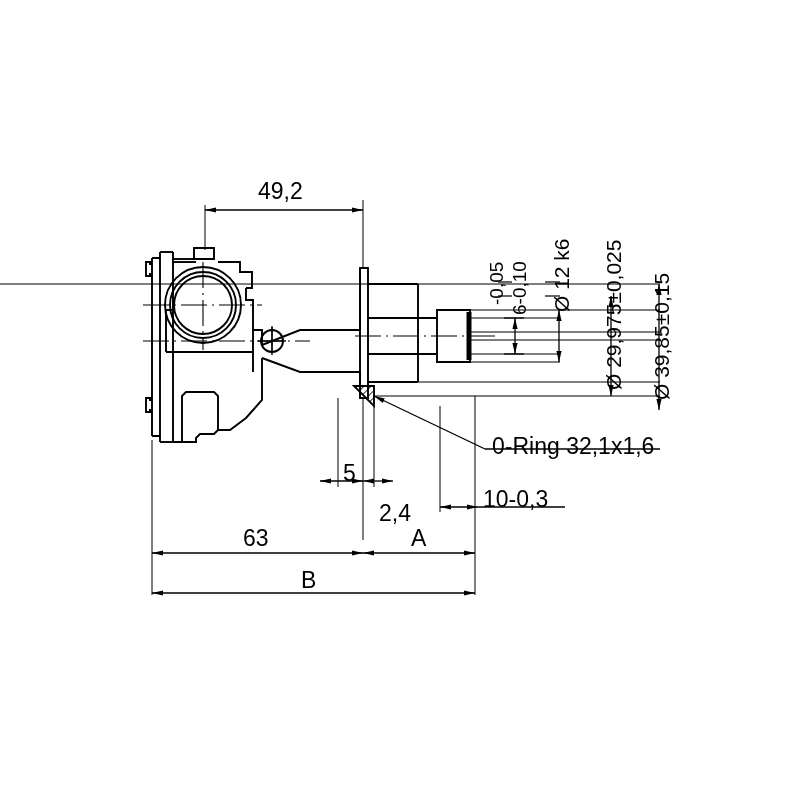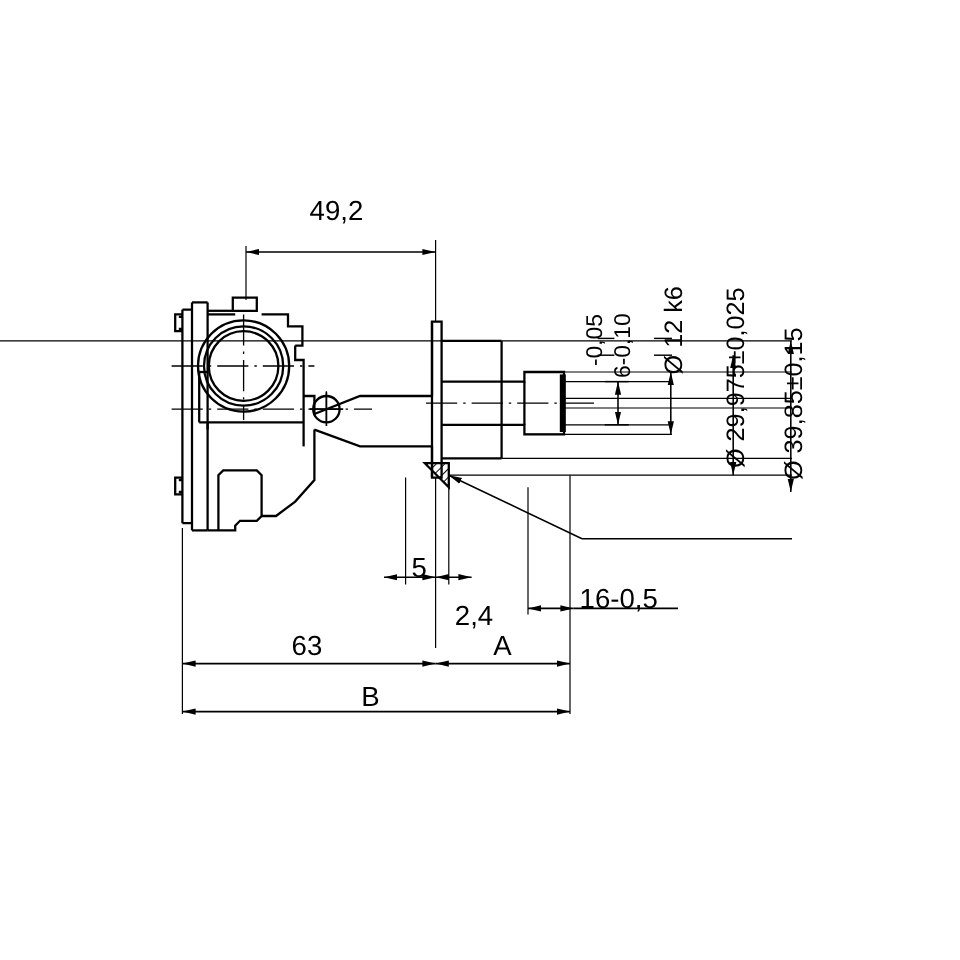"49,2" div.lbl { top: 164px -> 180px }
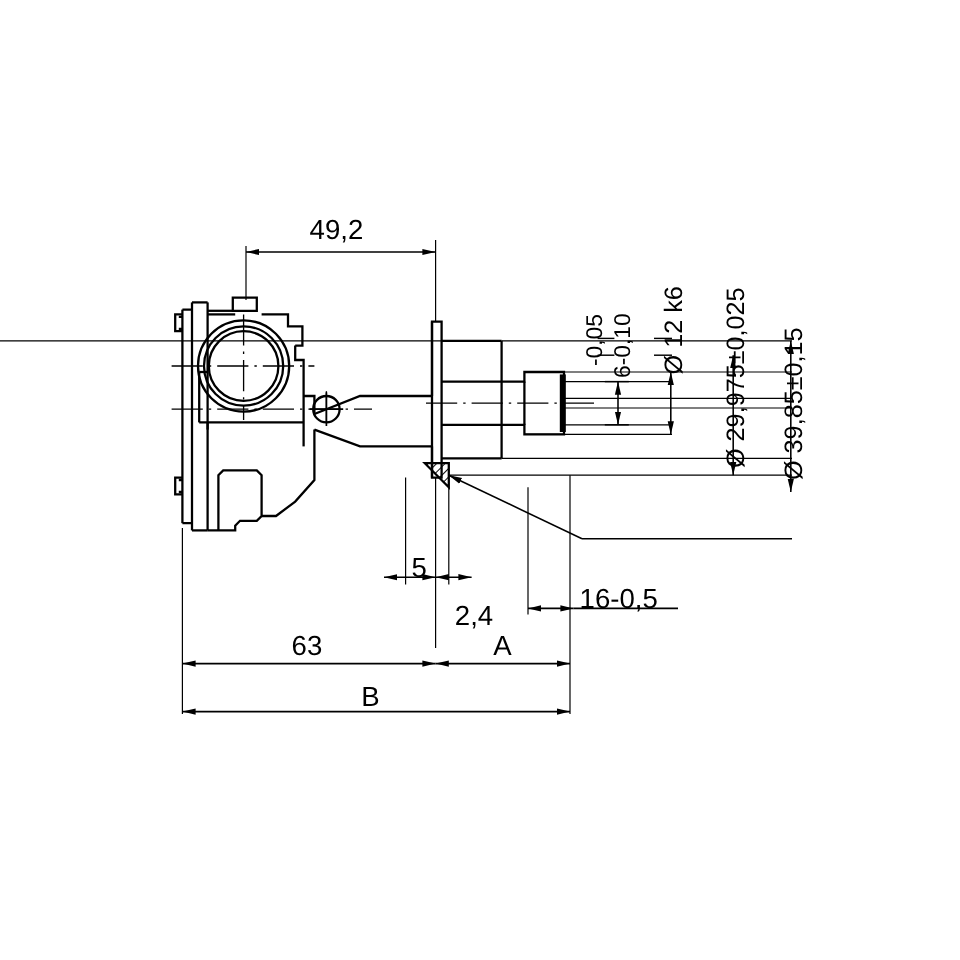"0-Ring 32,1x1,6" div.lbl { html: none -> <div>0-Ring 32,1x1,6</div> }
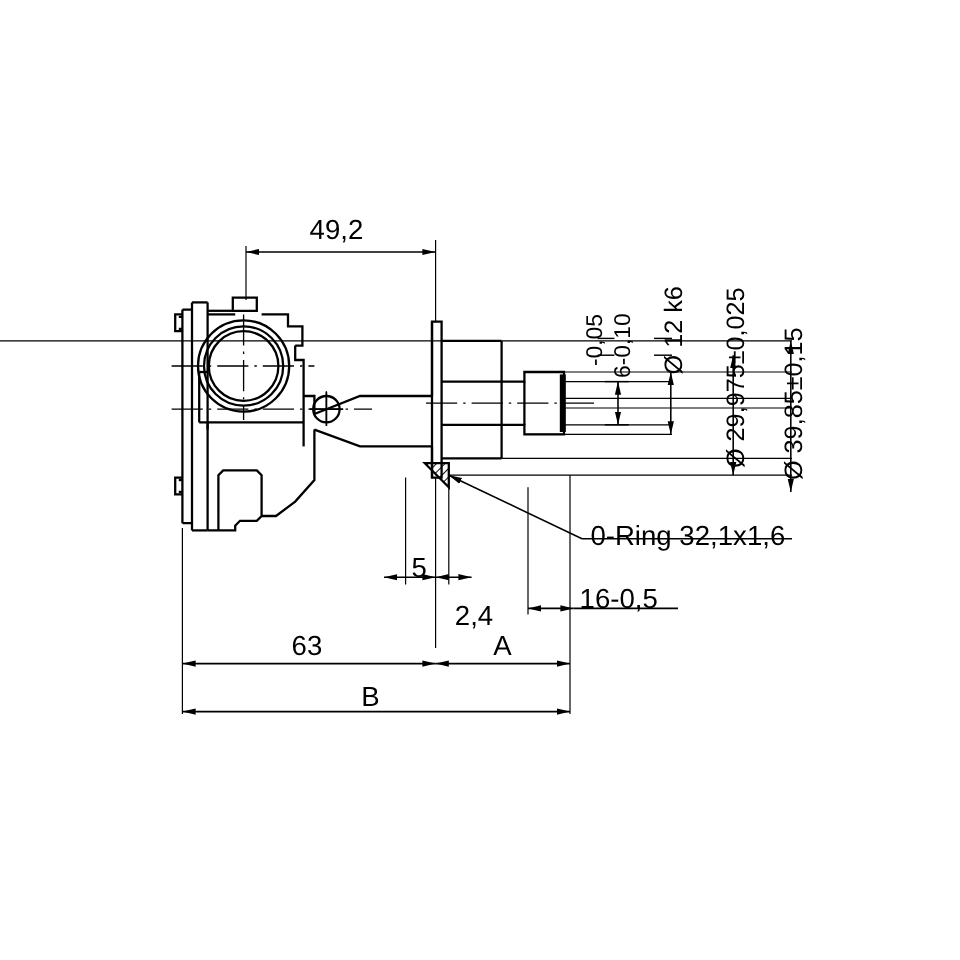"16-0,5" div.lbl { text: 16-0,5 -> 10-0,3 }
